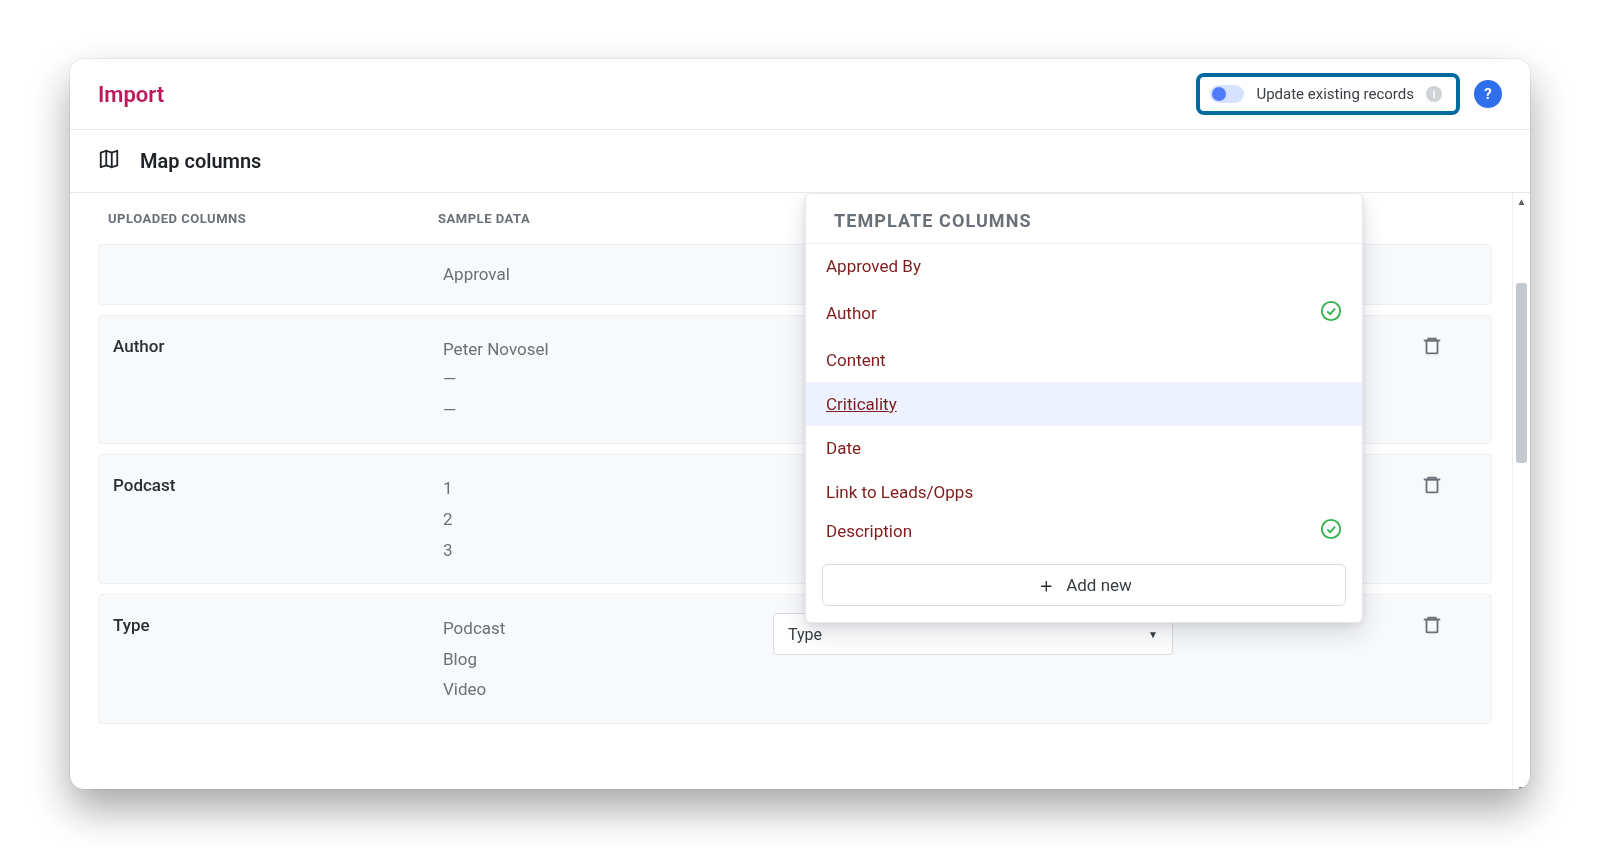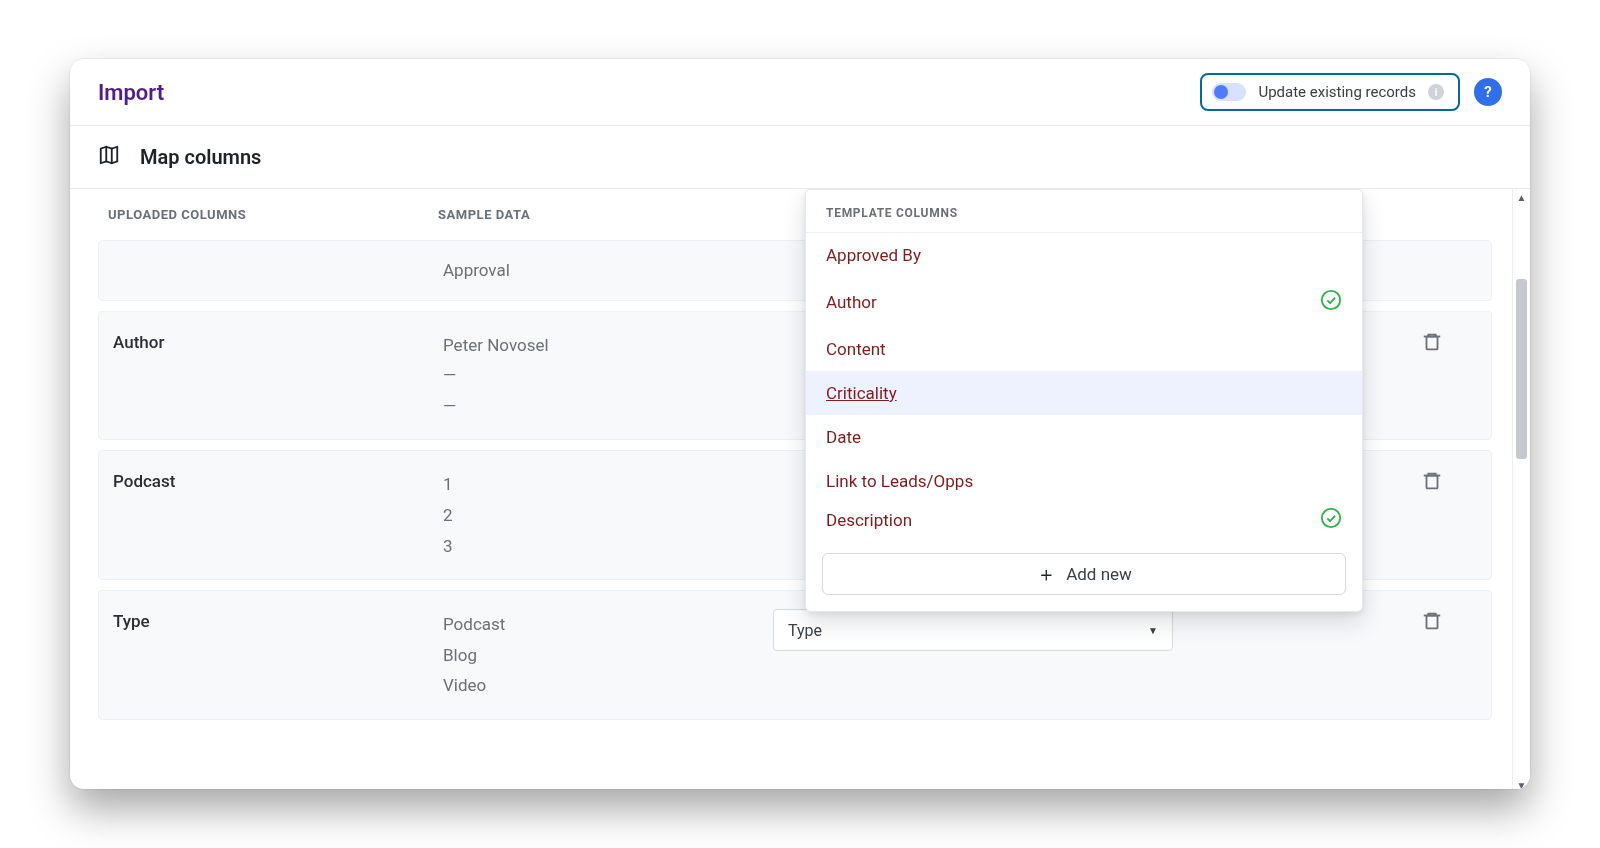"Import" .hdr-title { color: #4c1d95 -> #be185d }
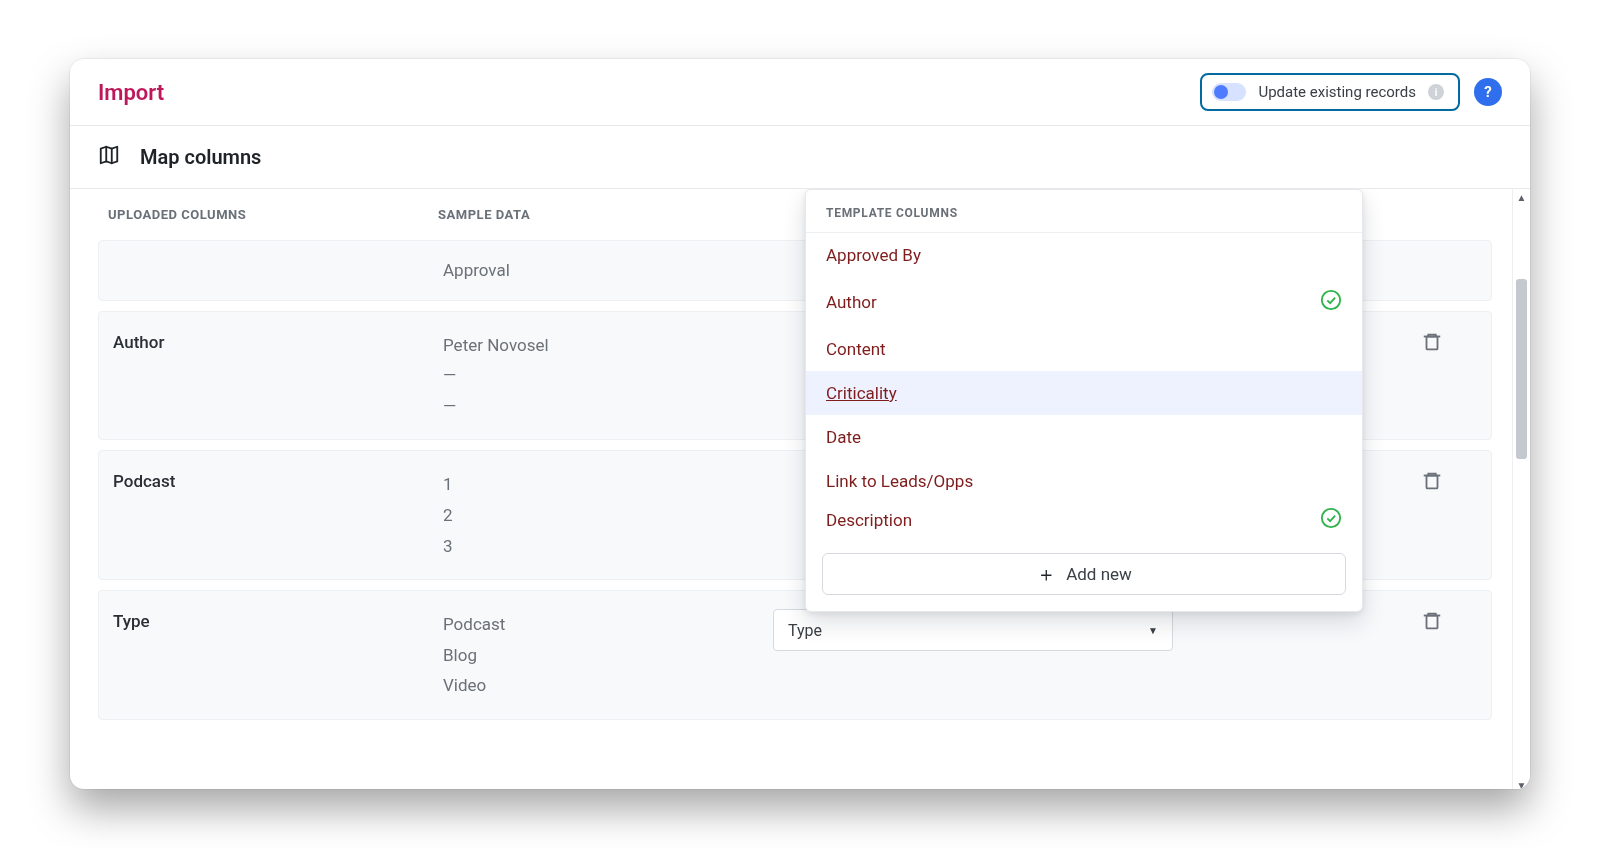"Update existing records" .toggle-group { border: 2px solid #0369a1 -> 4px solid #0369a1 }
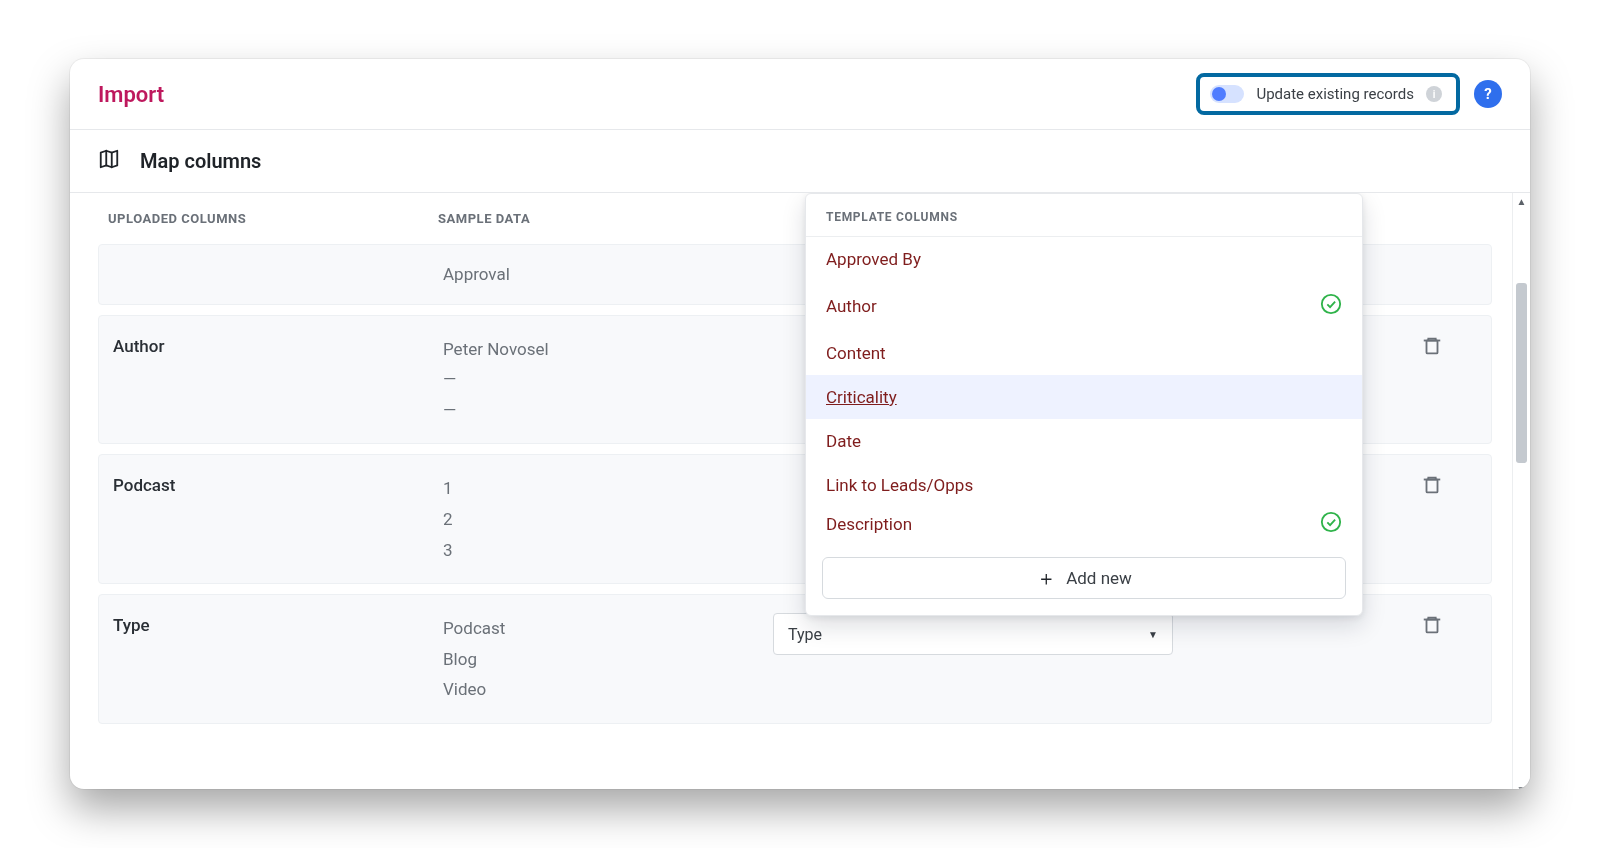"TEMPLATE COLUMNS" .dd-title { font-size: 12px -> 18px; padding: 16px 20px 12px 20px -> 16px 20px 12px 28px }
